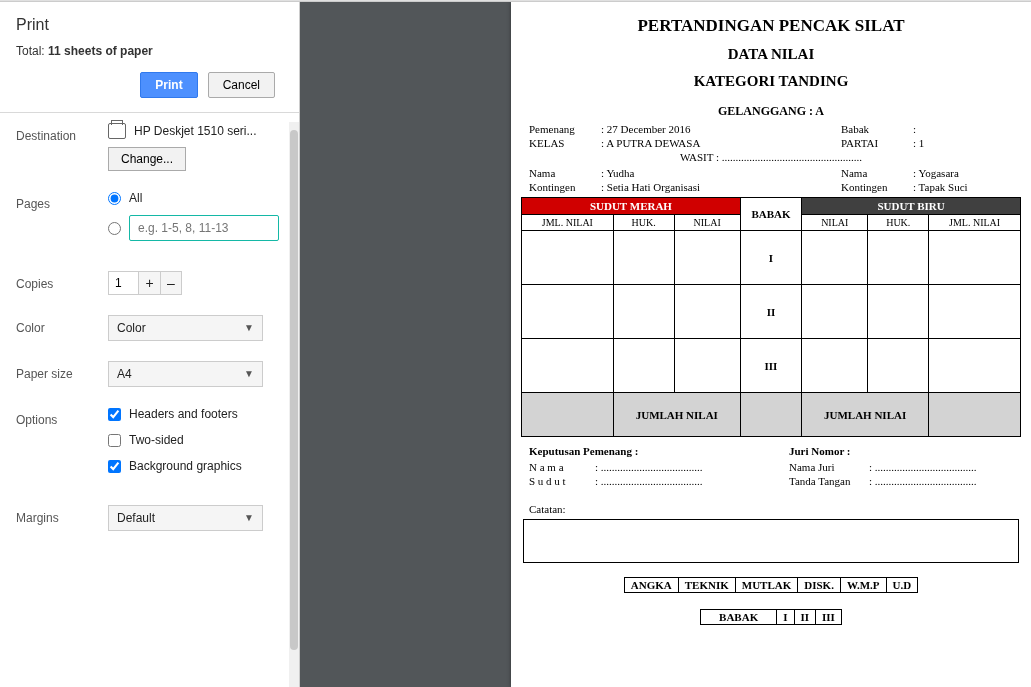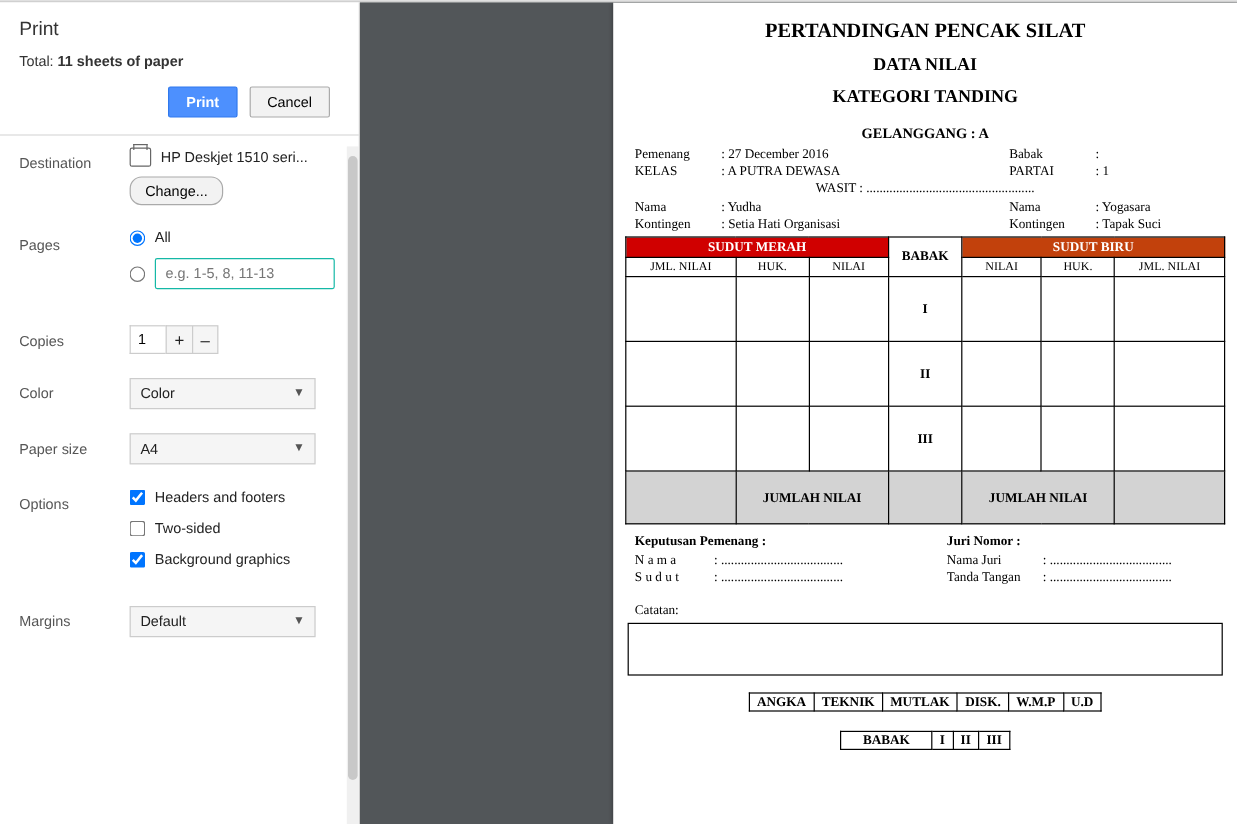"Change..." .btn-small { border-radius: 10px -> 0 }
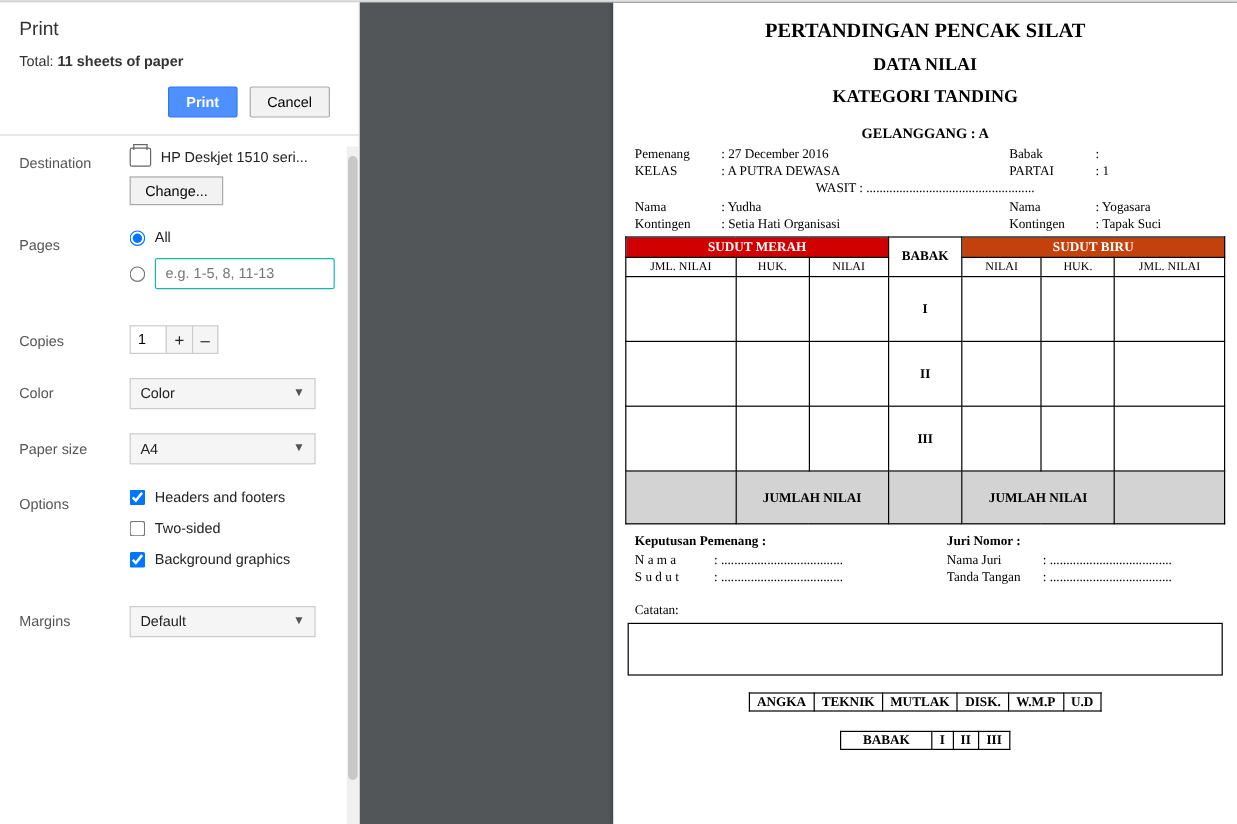"SUDUT BIRU" .hd-blue { background: #c2410c -> #404040 }
